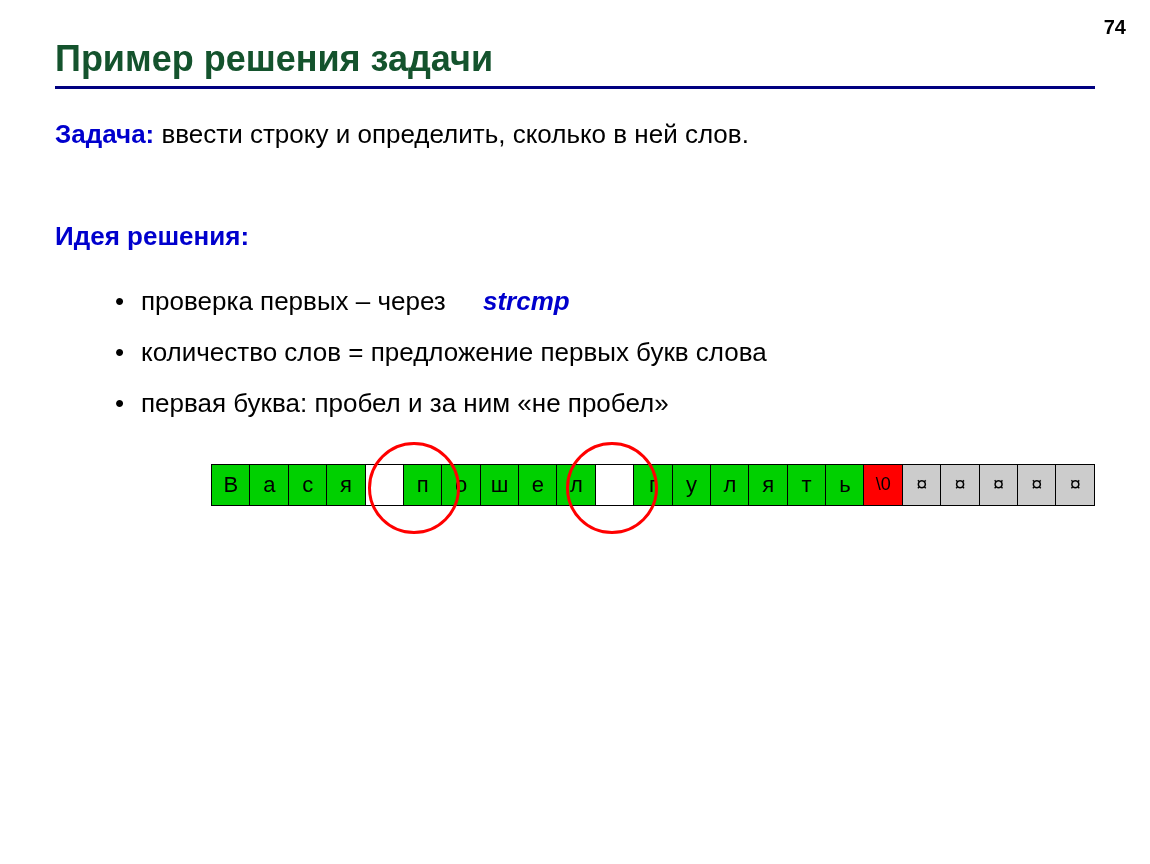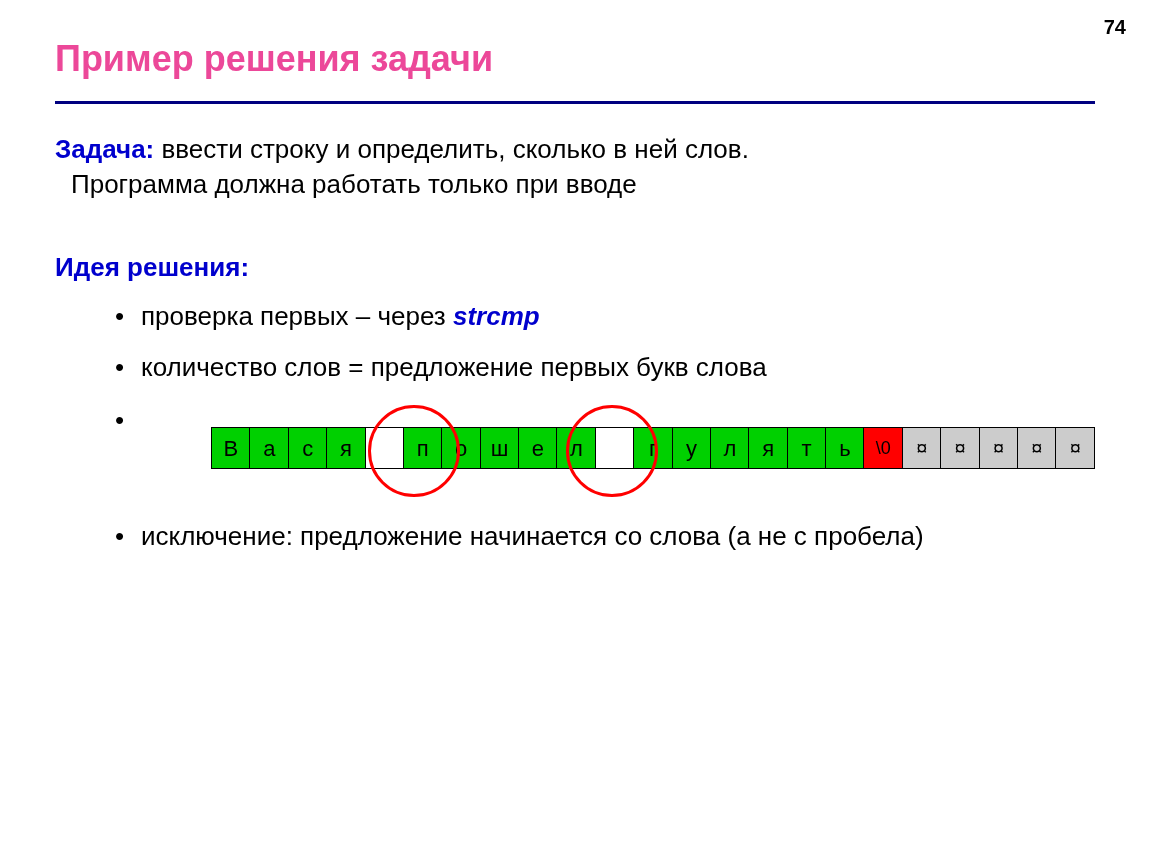"Пример решения задачи" h1.title { color: #ec4899 -> #14532d; margin: 18px 0 21px 0 -> 18px 0 6px 0 }
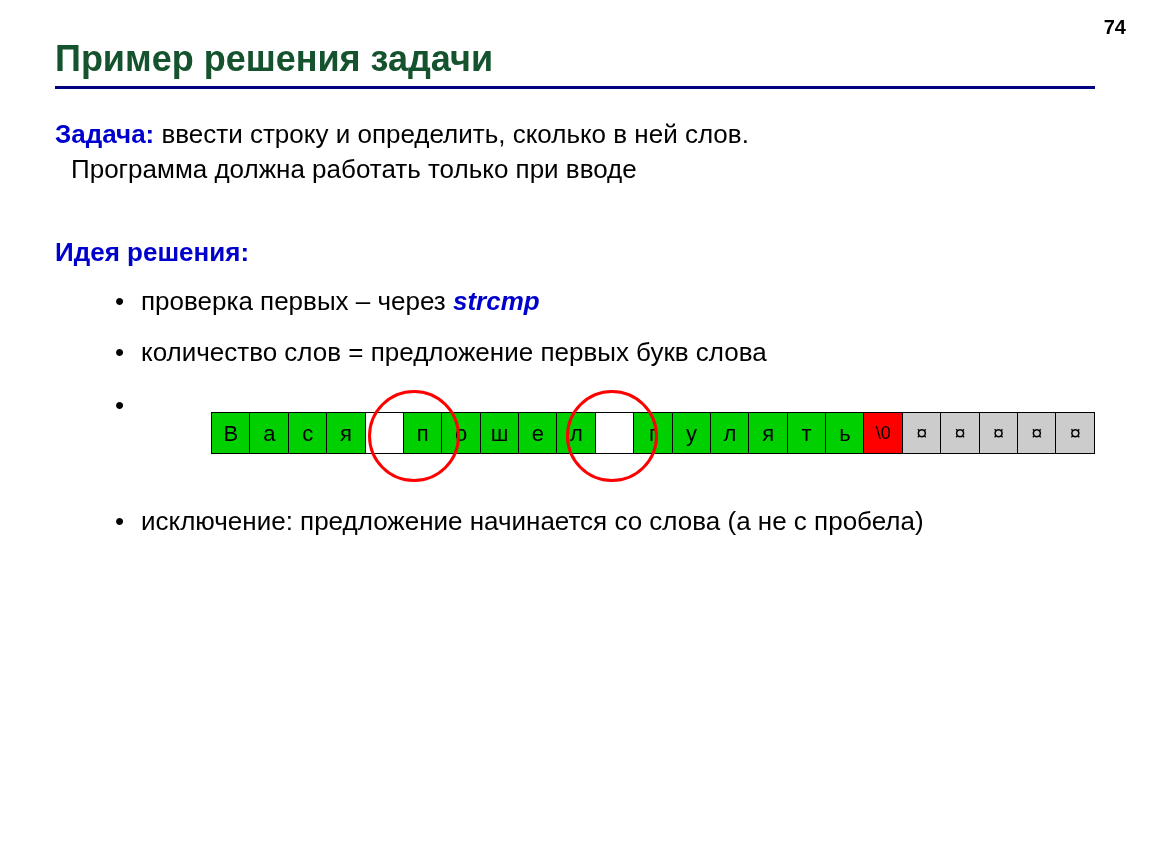"Задача: ввести строку и определить," .task-block { margin-bottom: 48px -> 32px }
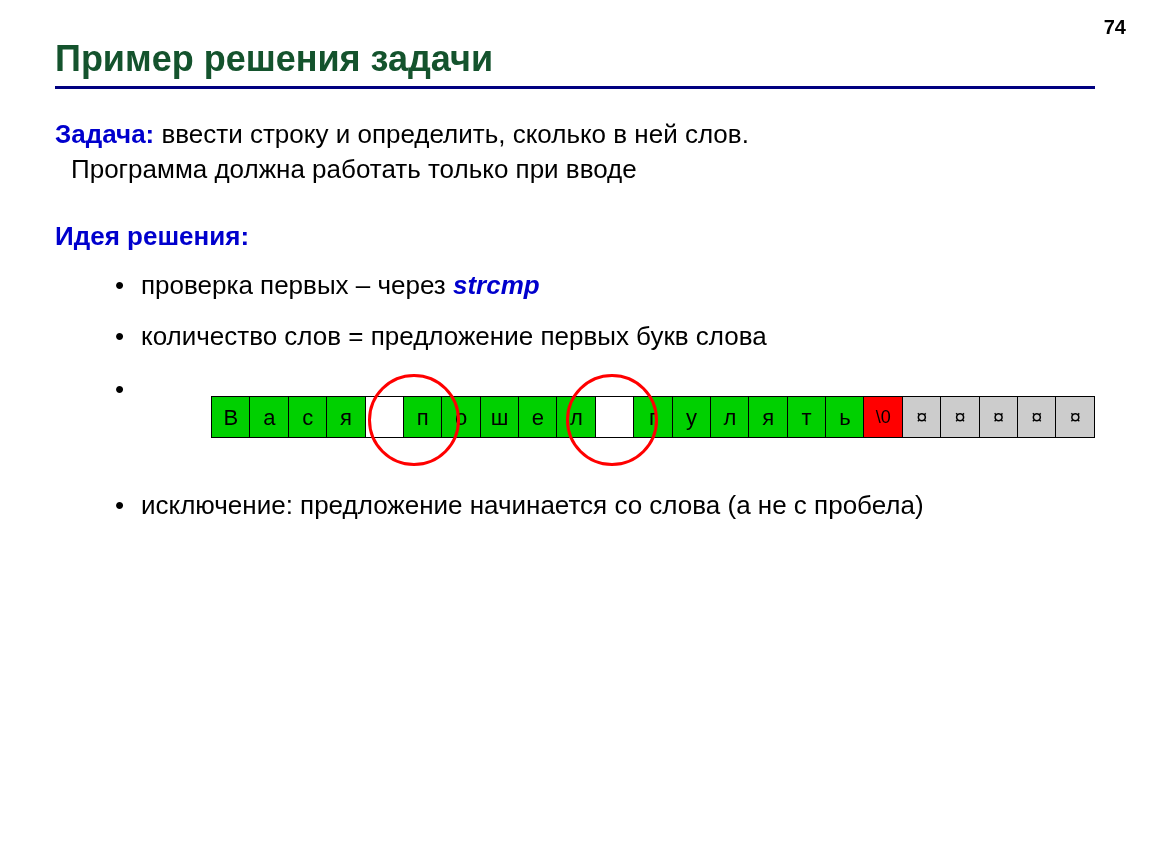"Программа должна работать только при" span { html: <span>Программа должна работать только при вводе</span> -> none }
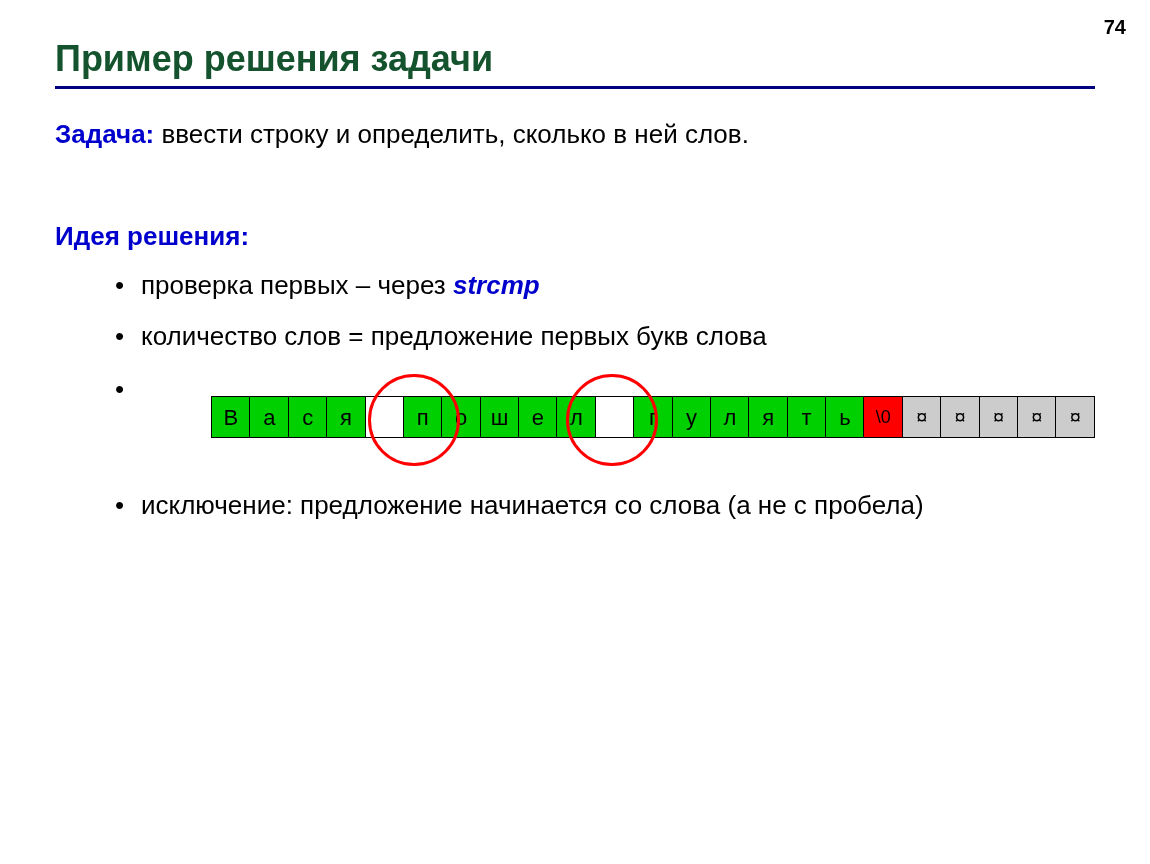"Идея решения:" .idea-label { margin-bottom: 14px -> 30px }
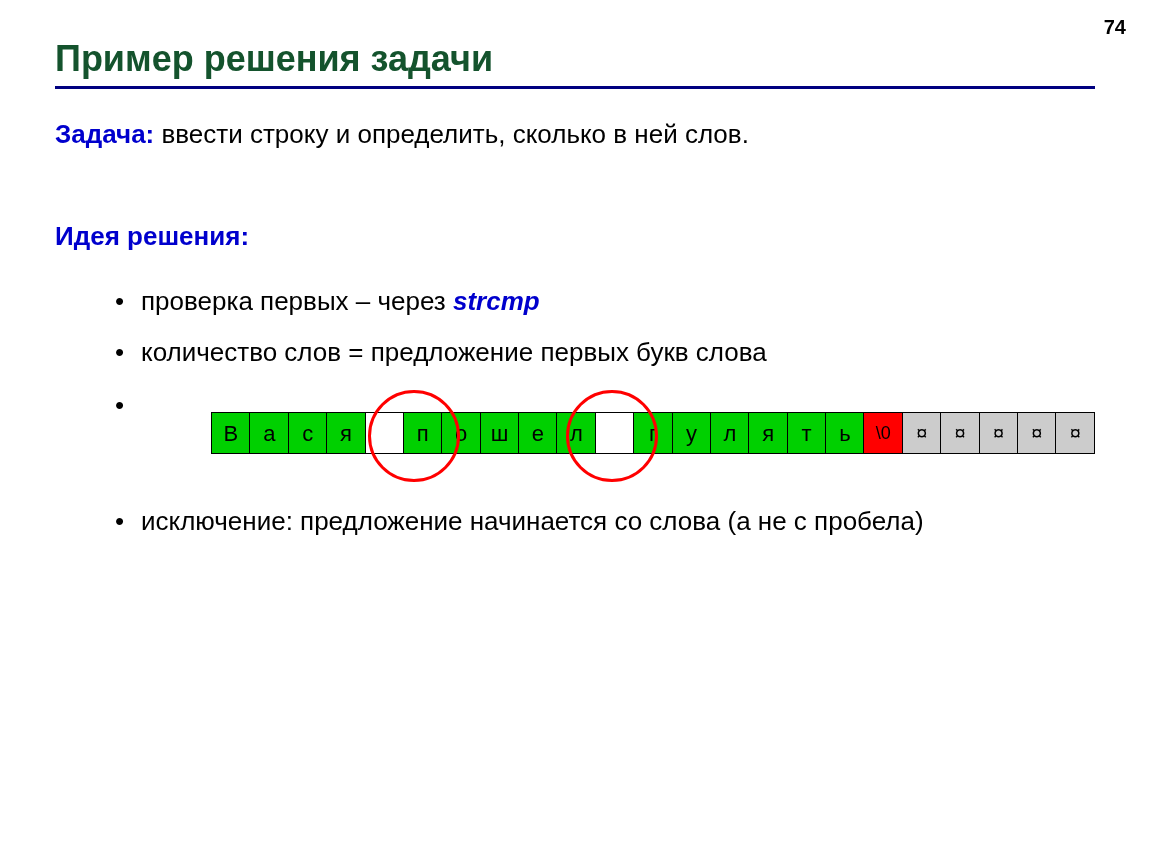"strcmp" .kw { margin-left: none -> 30px }
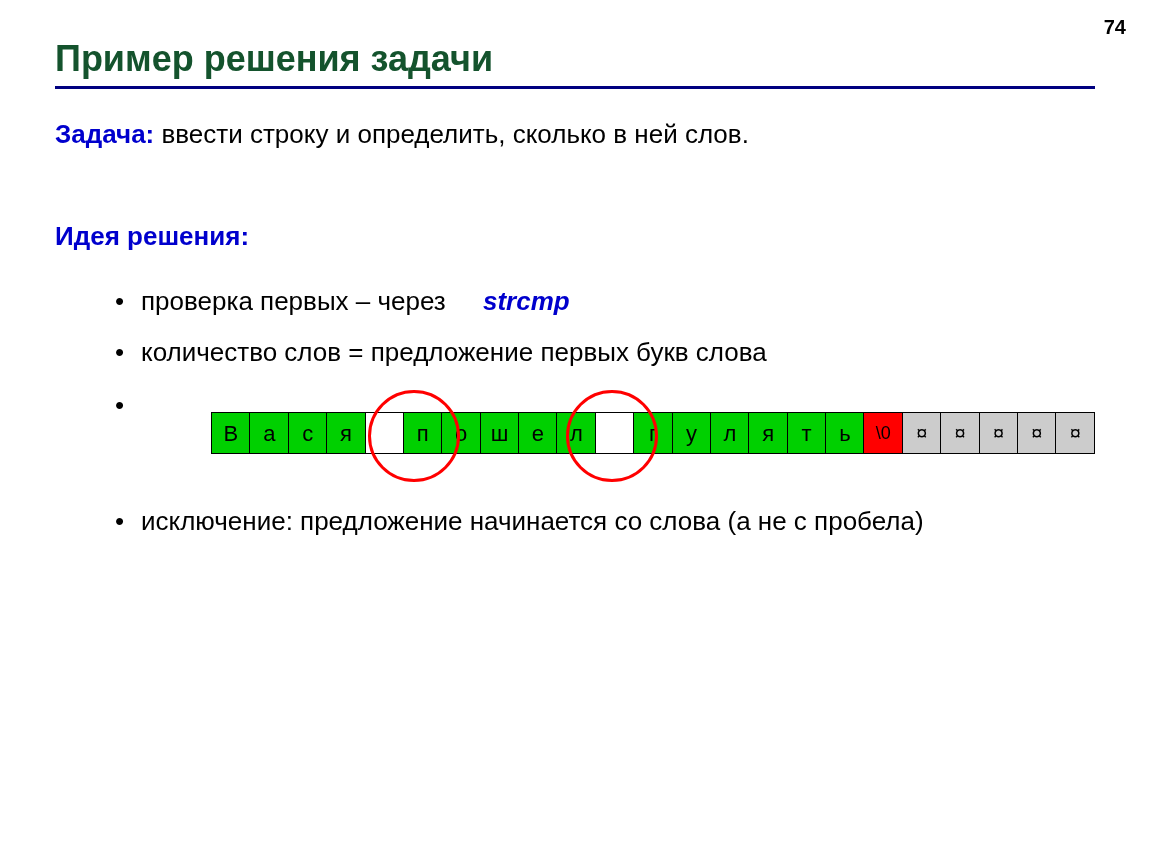"первая буква: пробел и за" span { html: none -> <span>первая буква: пробел и за ним «не пробел»</span> }
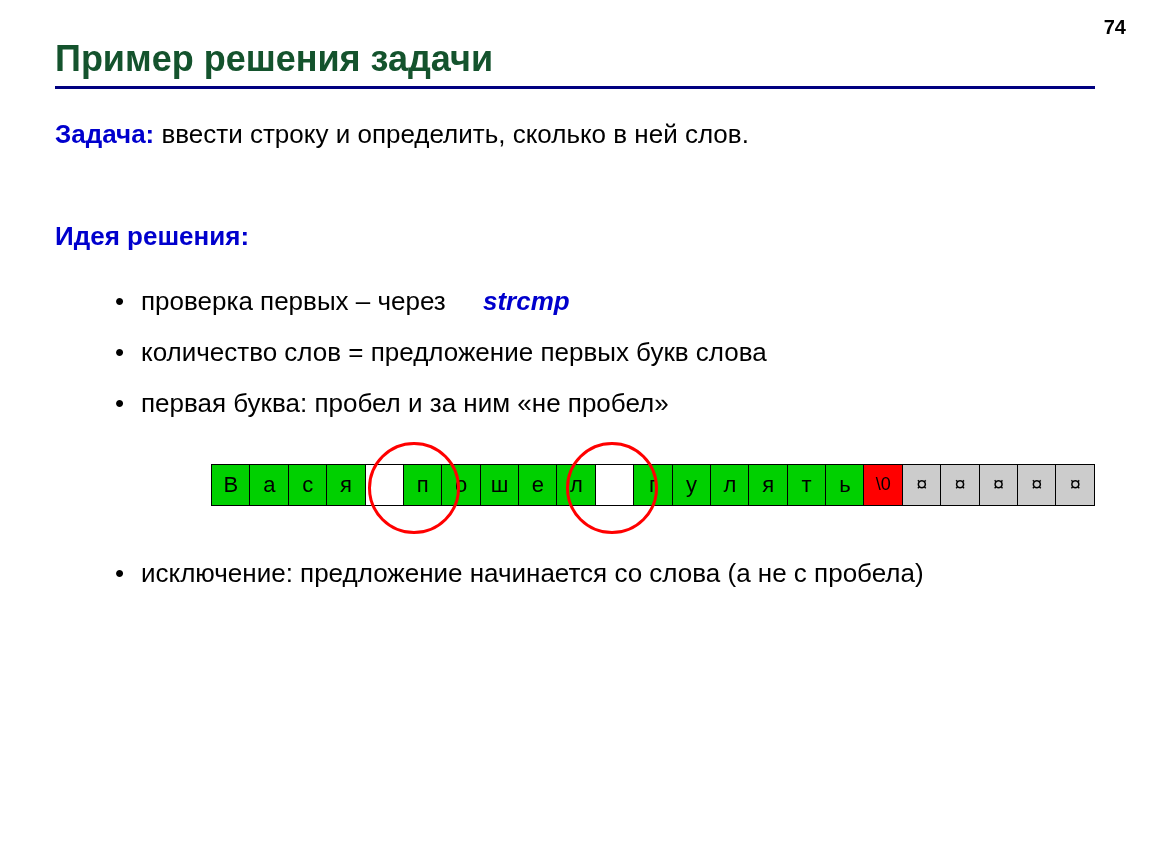"исключение: предложение начинается со" li { html: <li> <span>исключение: предложение начинается со слова (а не с пробела)</span> </li> -> none }
